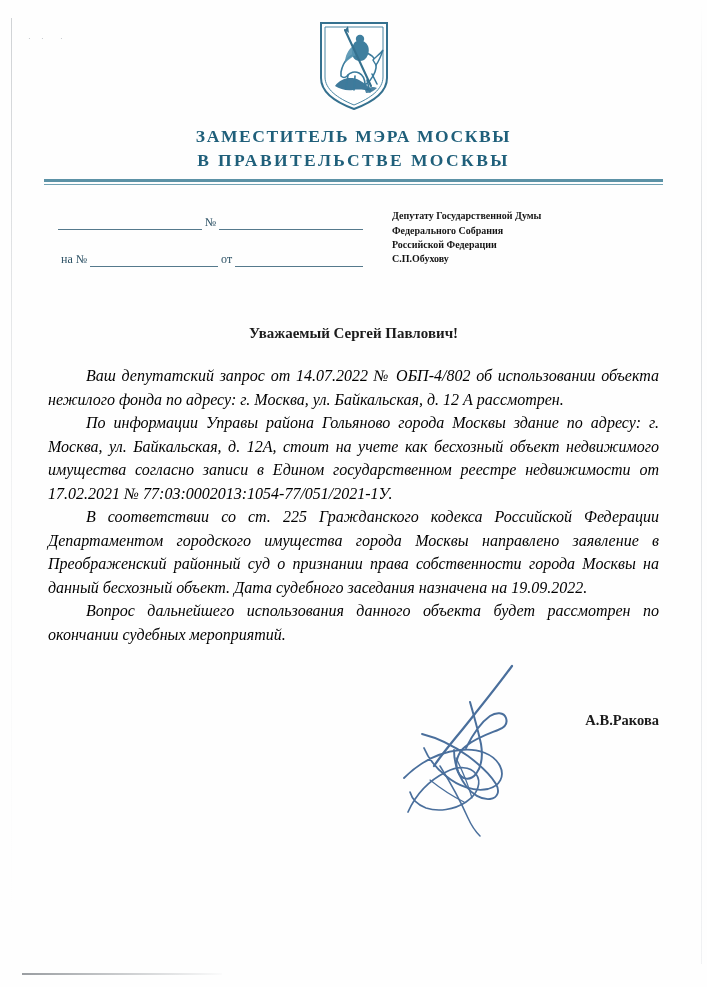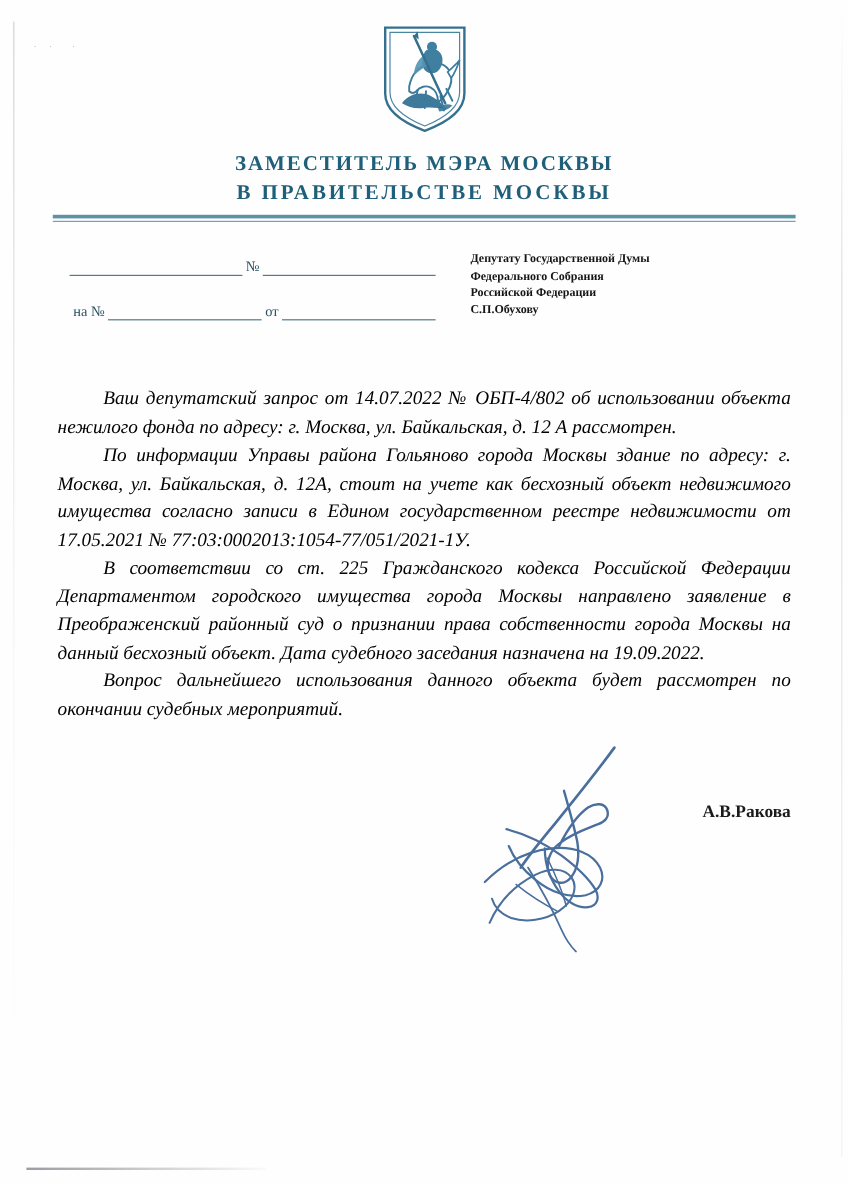"Уважаемый Сергей Павлович!" div.salutation { html: none -> <div>Уважаемый Сергей Павлович!</div> }
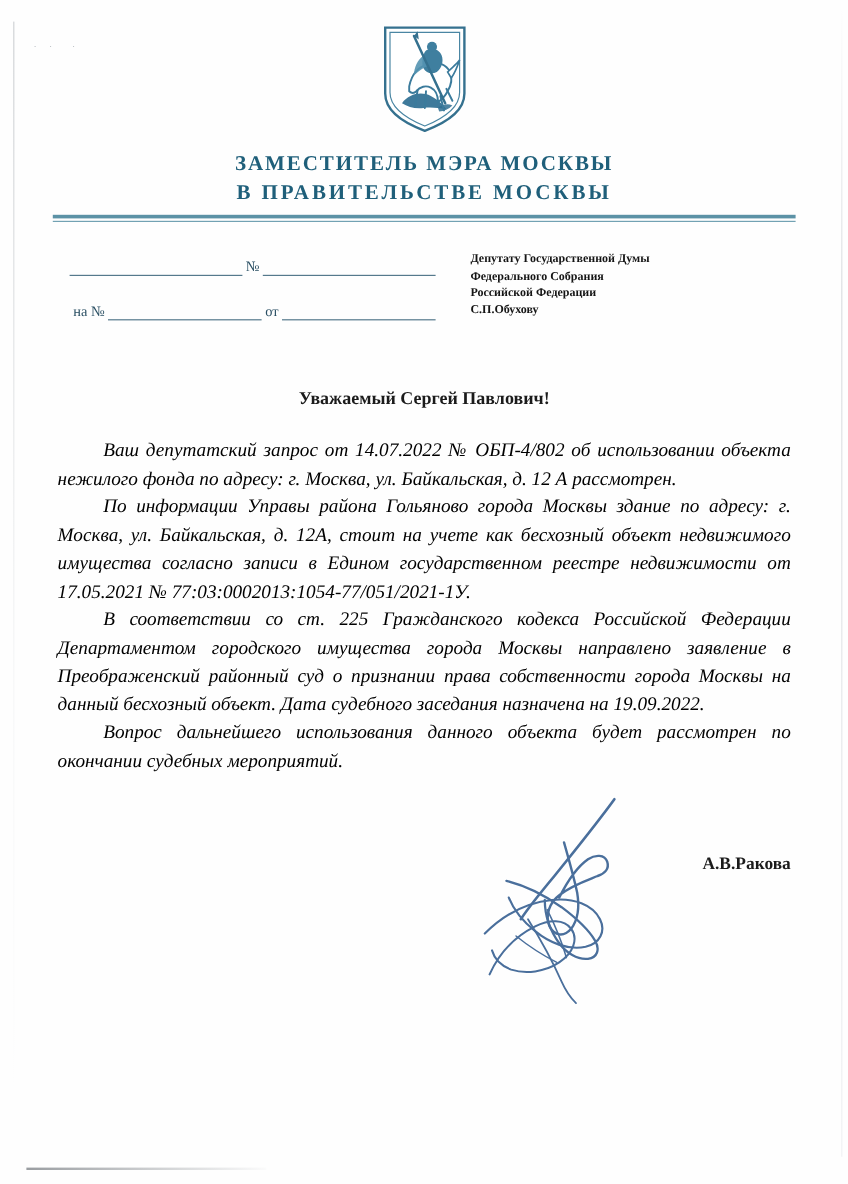"По информации Управы района Гольяново" p { text: 17.05.2021 -> 17.02.2021 }
